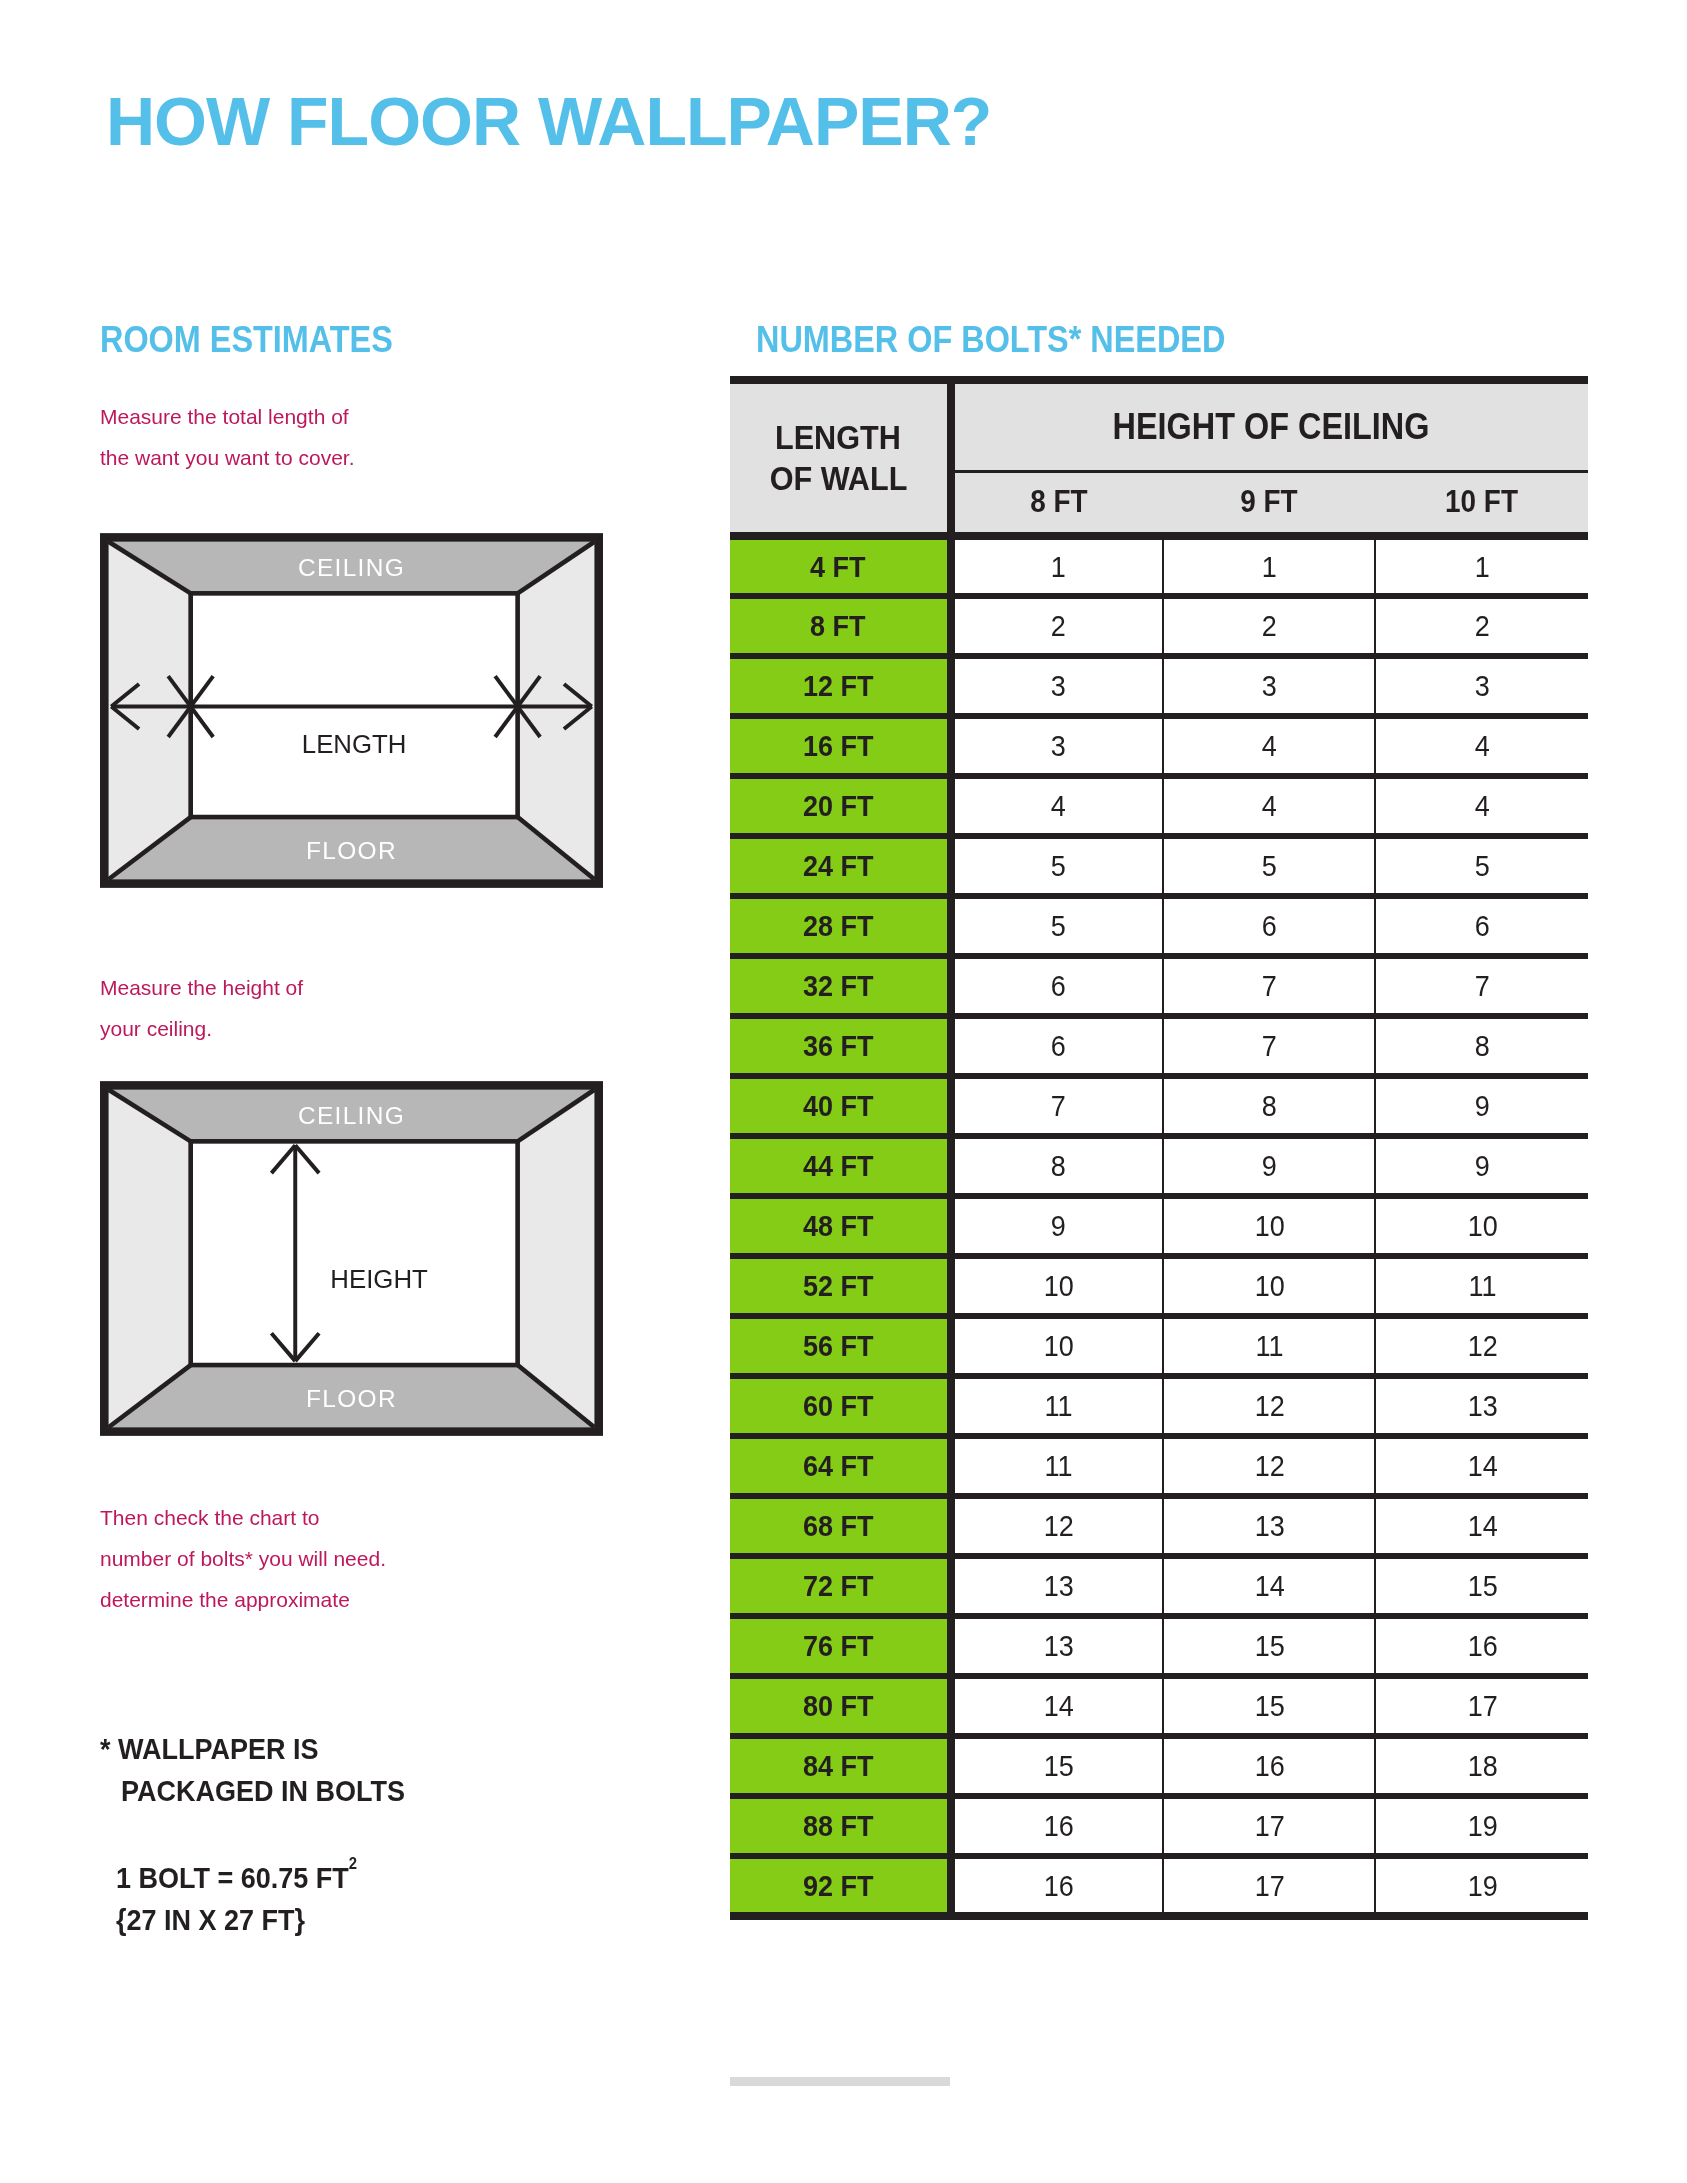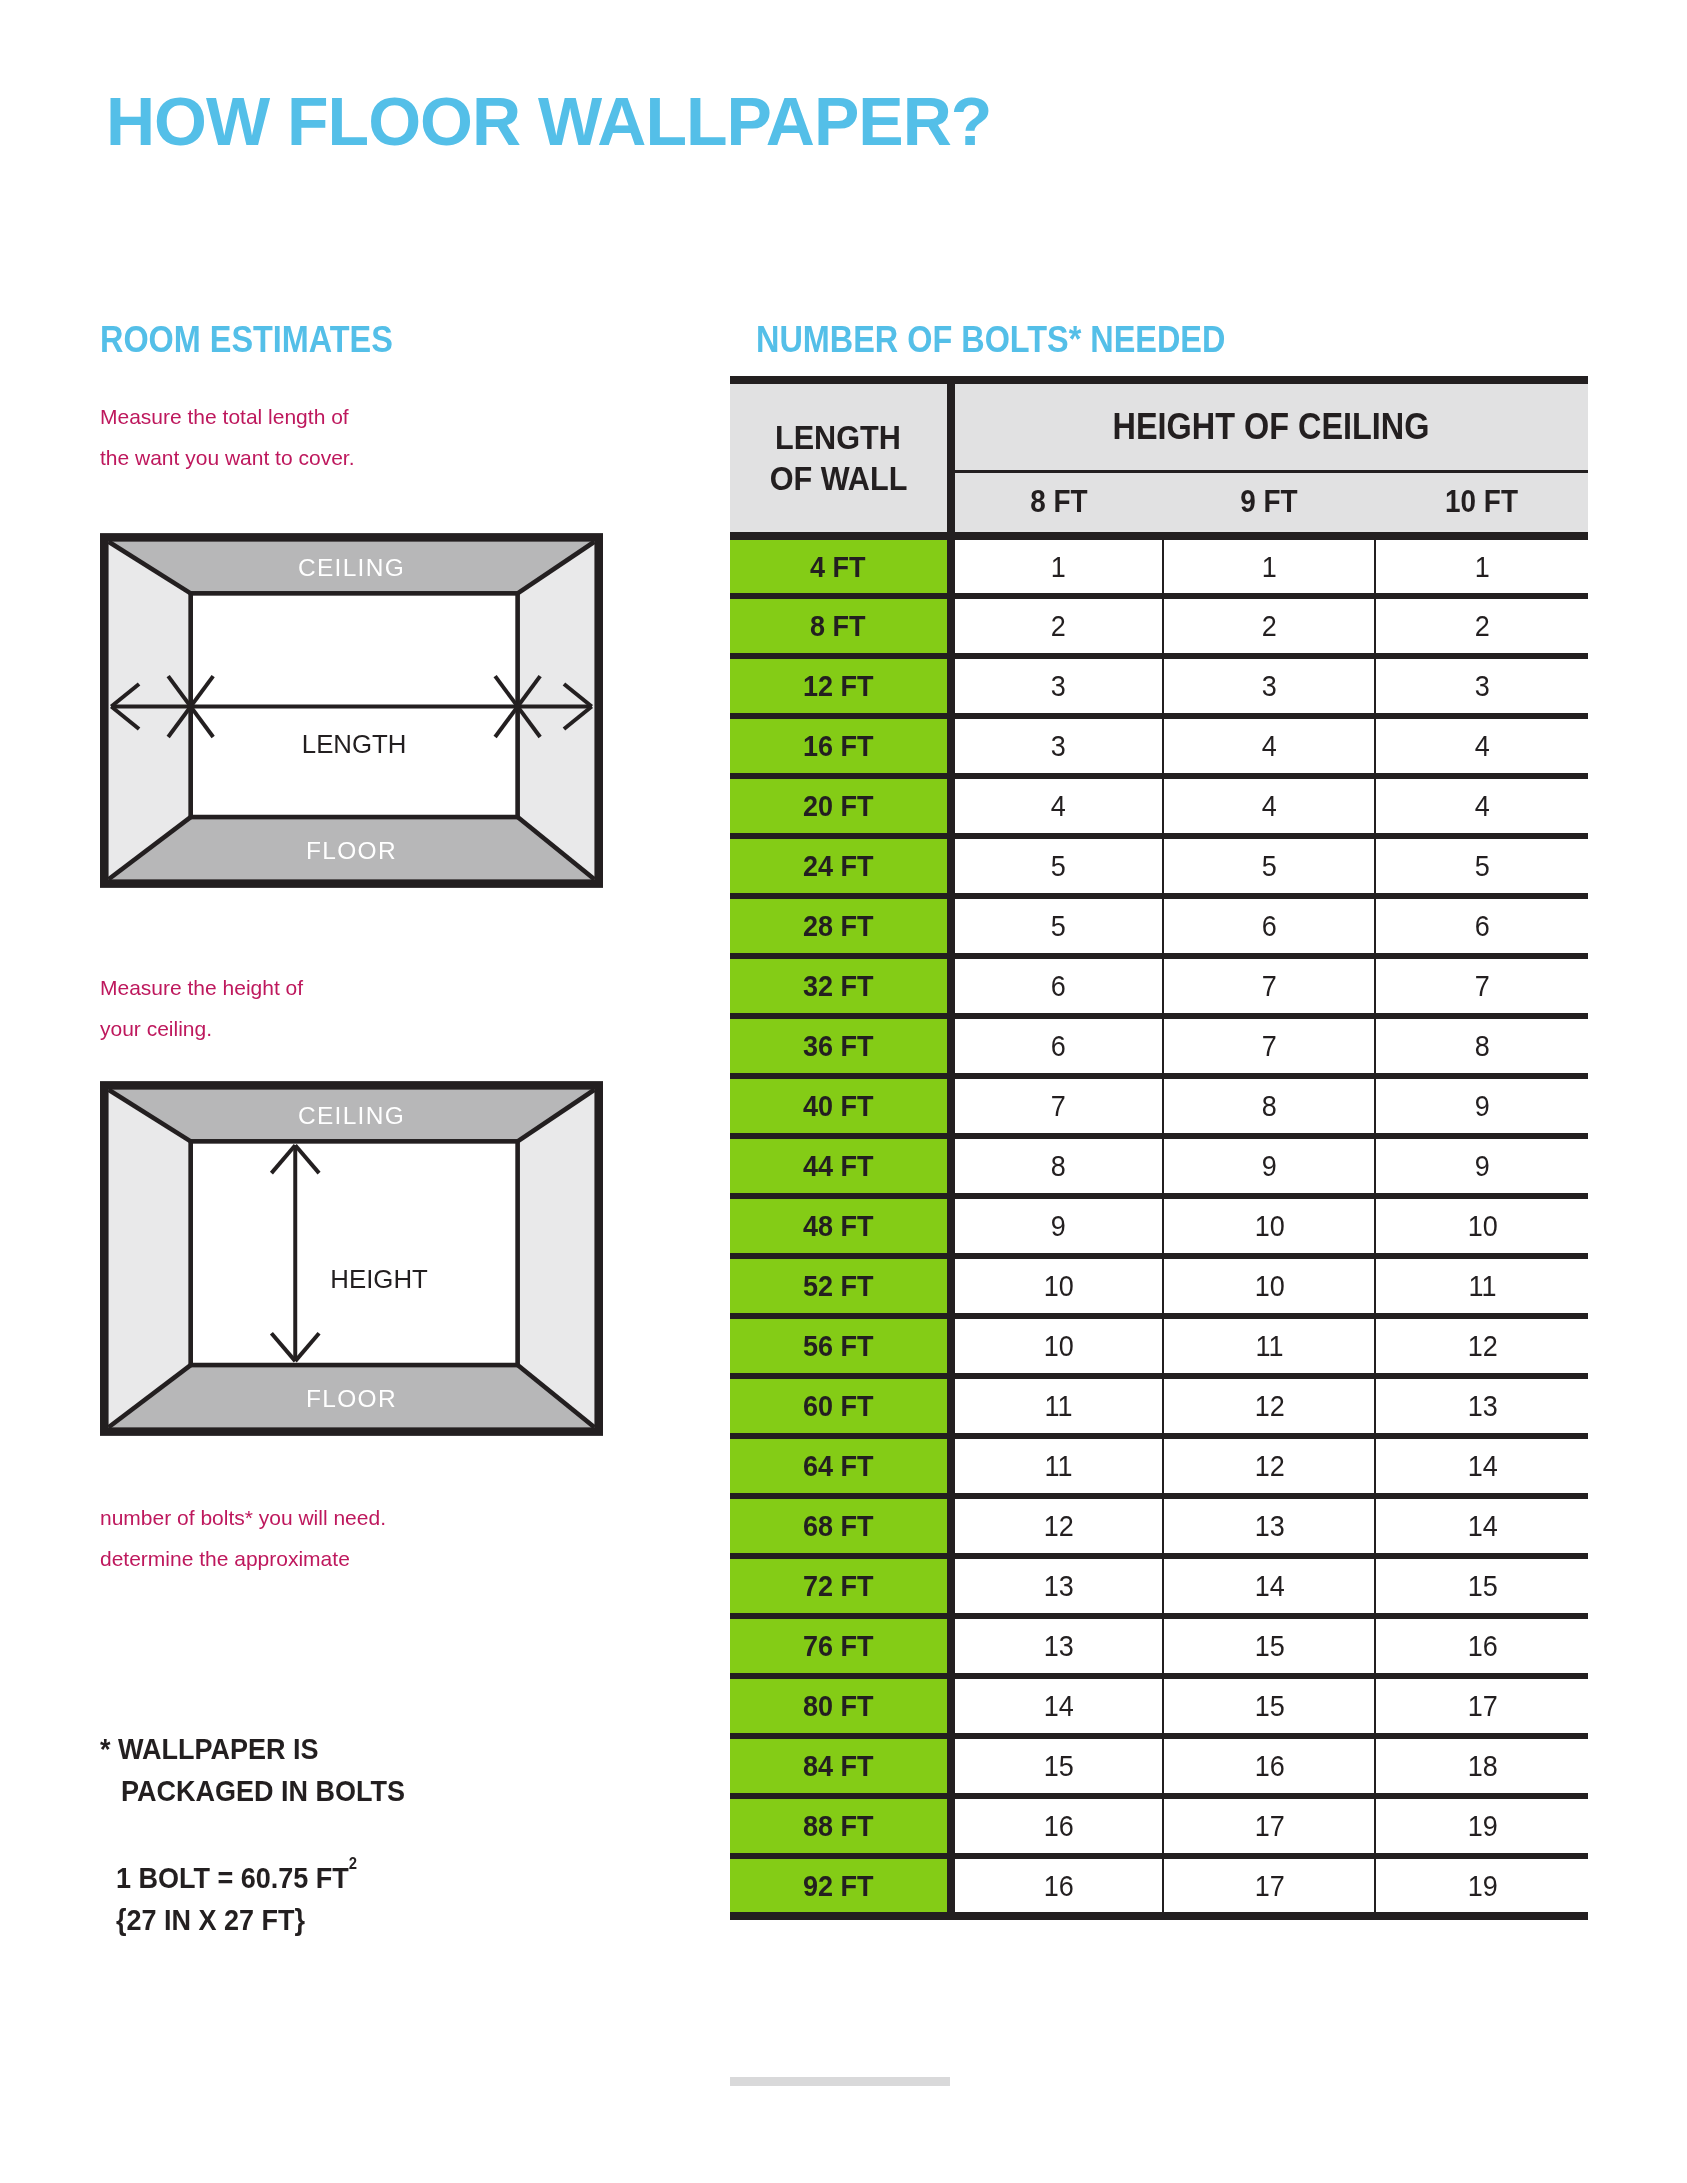"Then check the chart to" div { html: none -> <div>Then check the chart to</div> }
